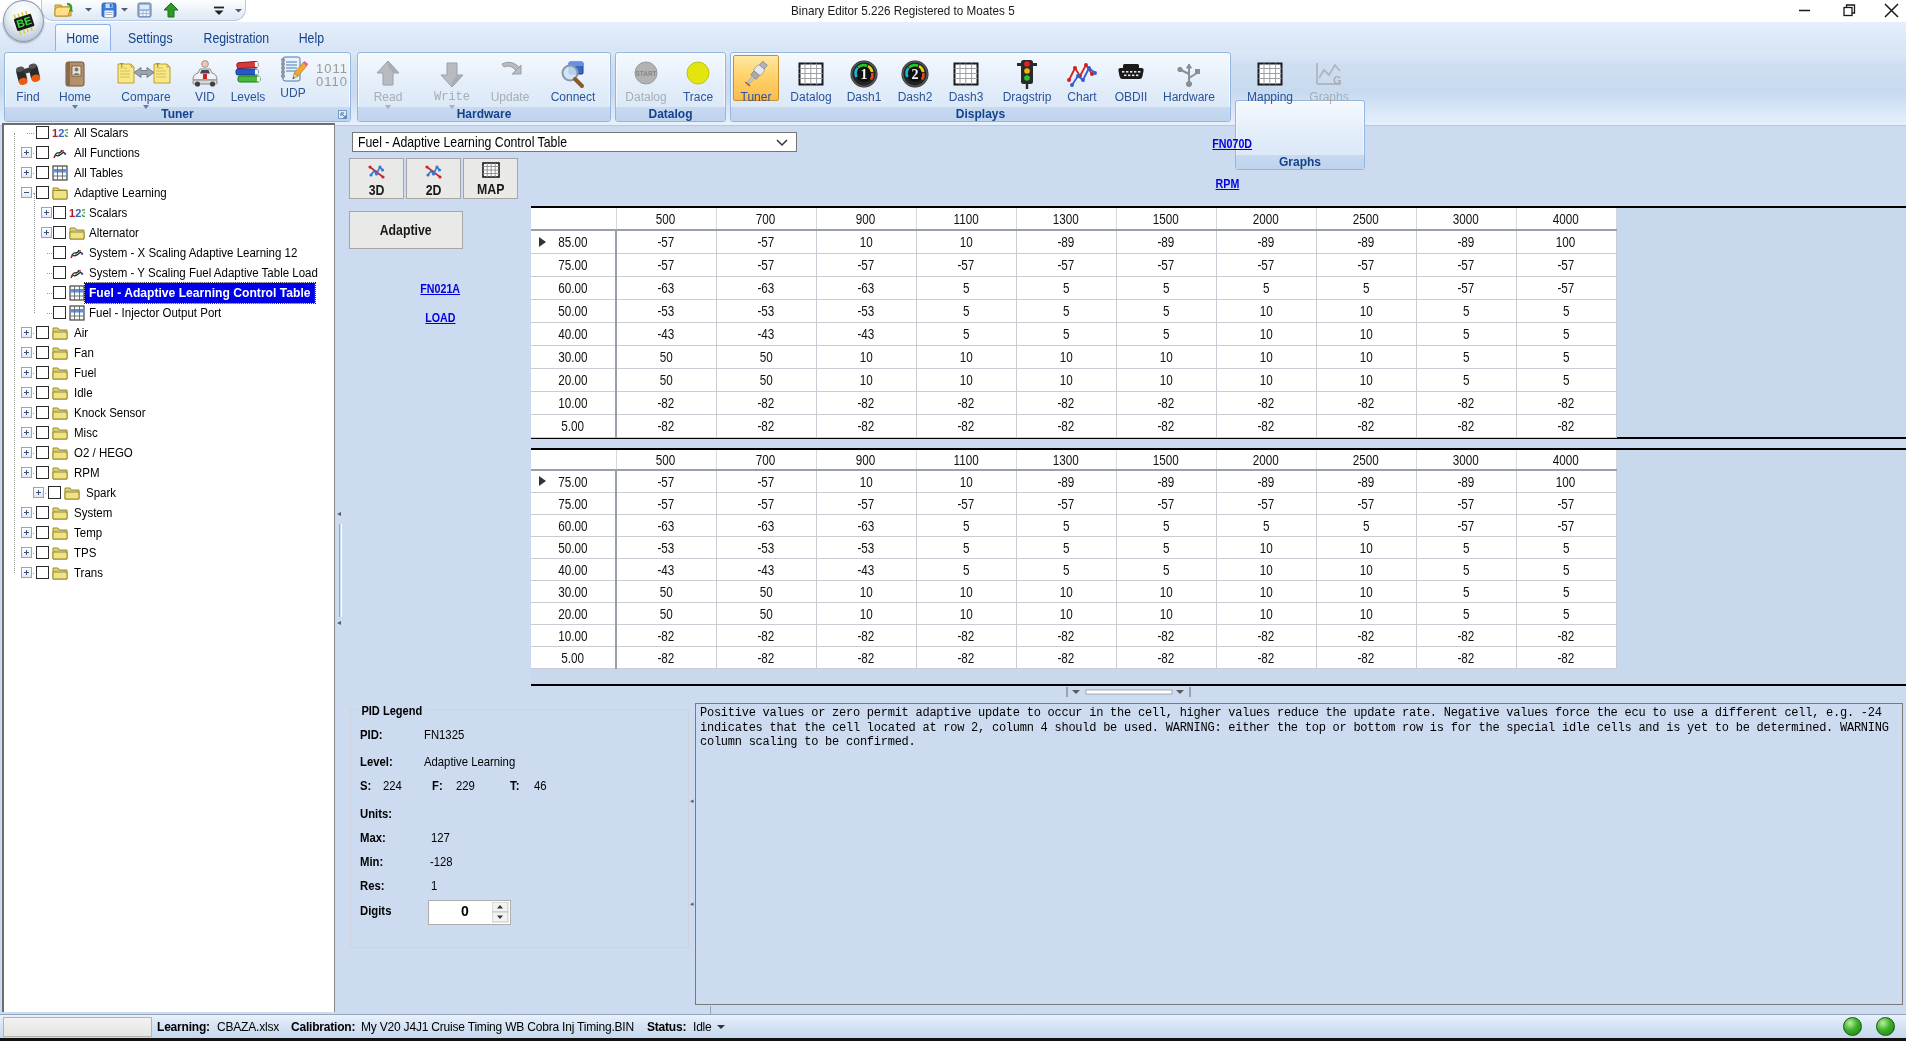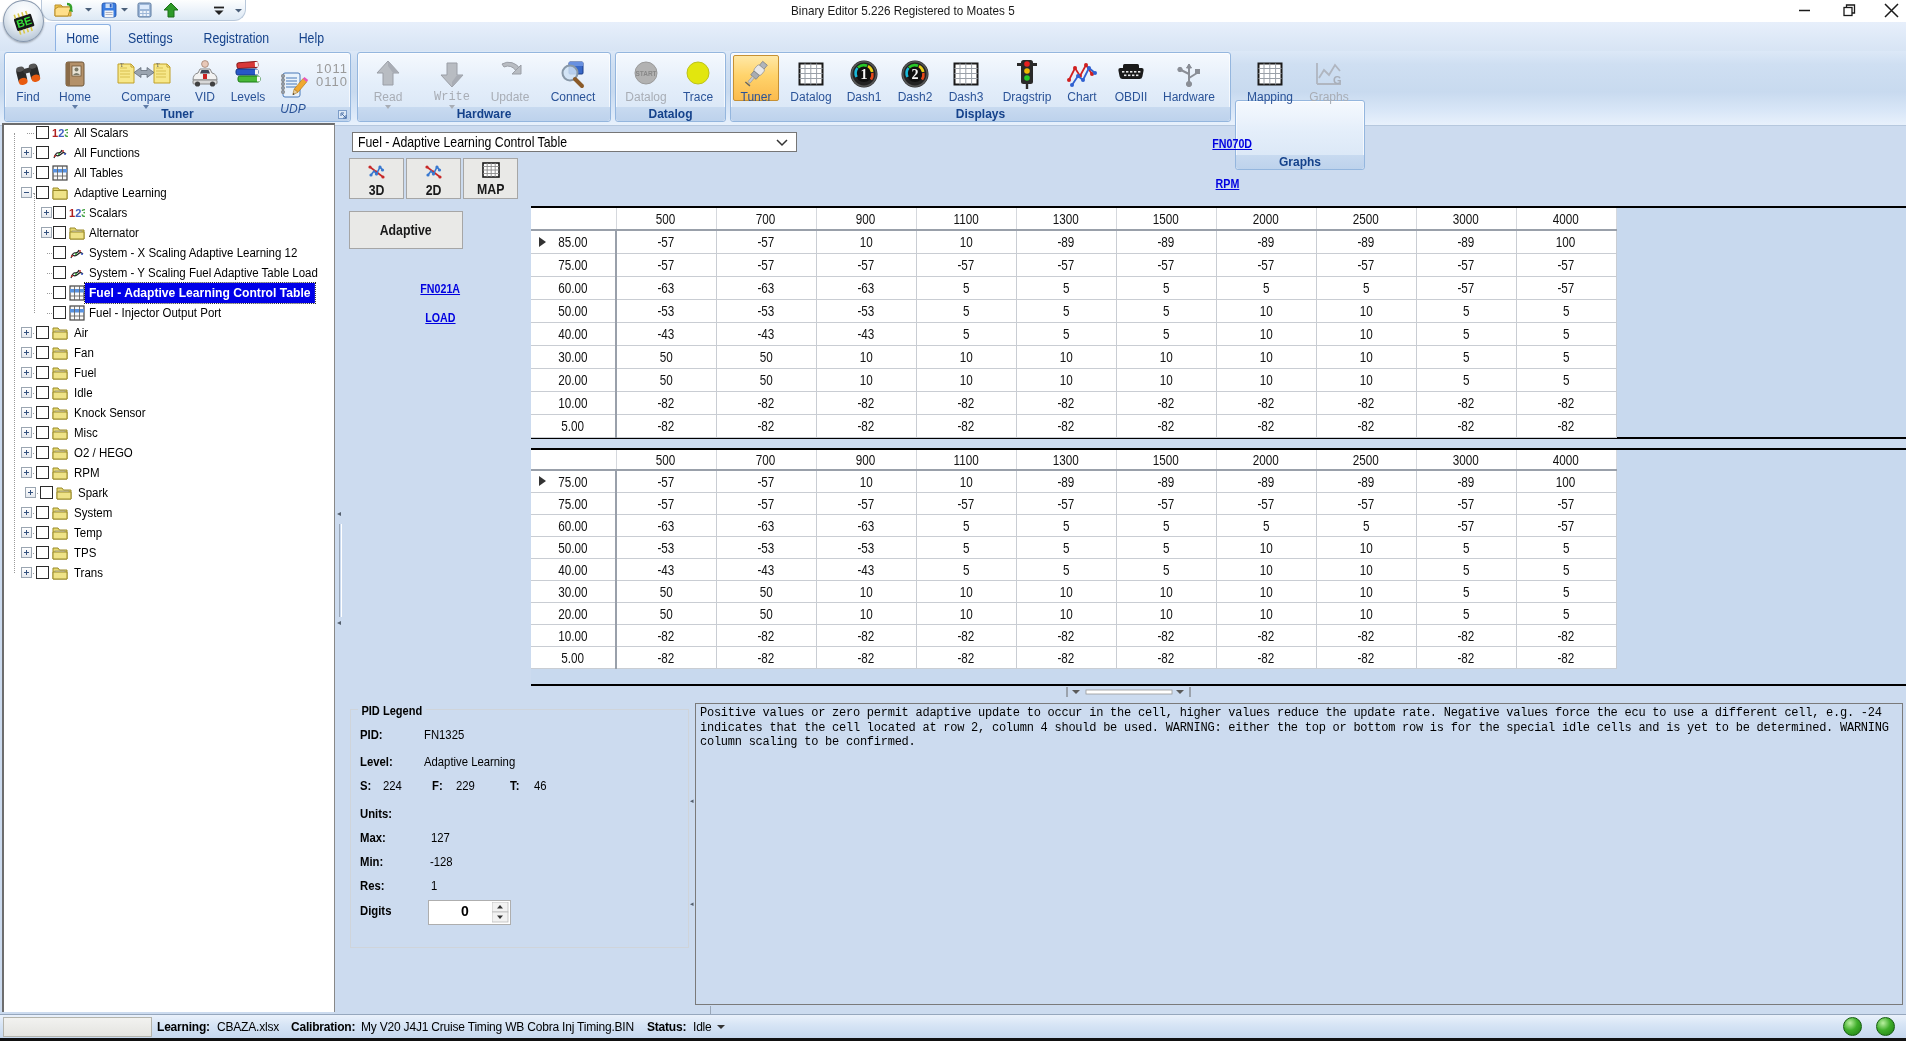"UDP" div.abs { font-style: italic -> none; top: 68px -> 52px }
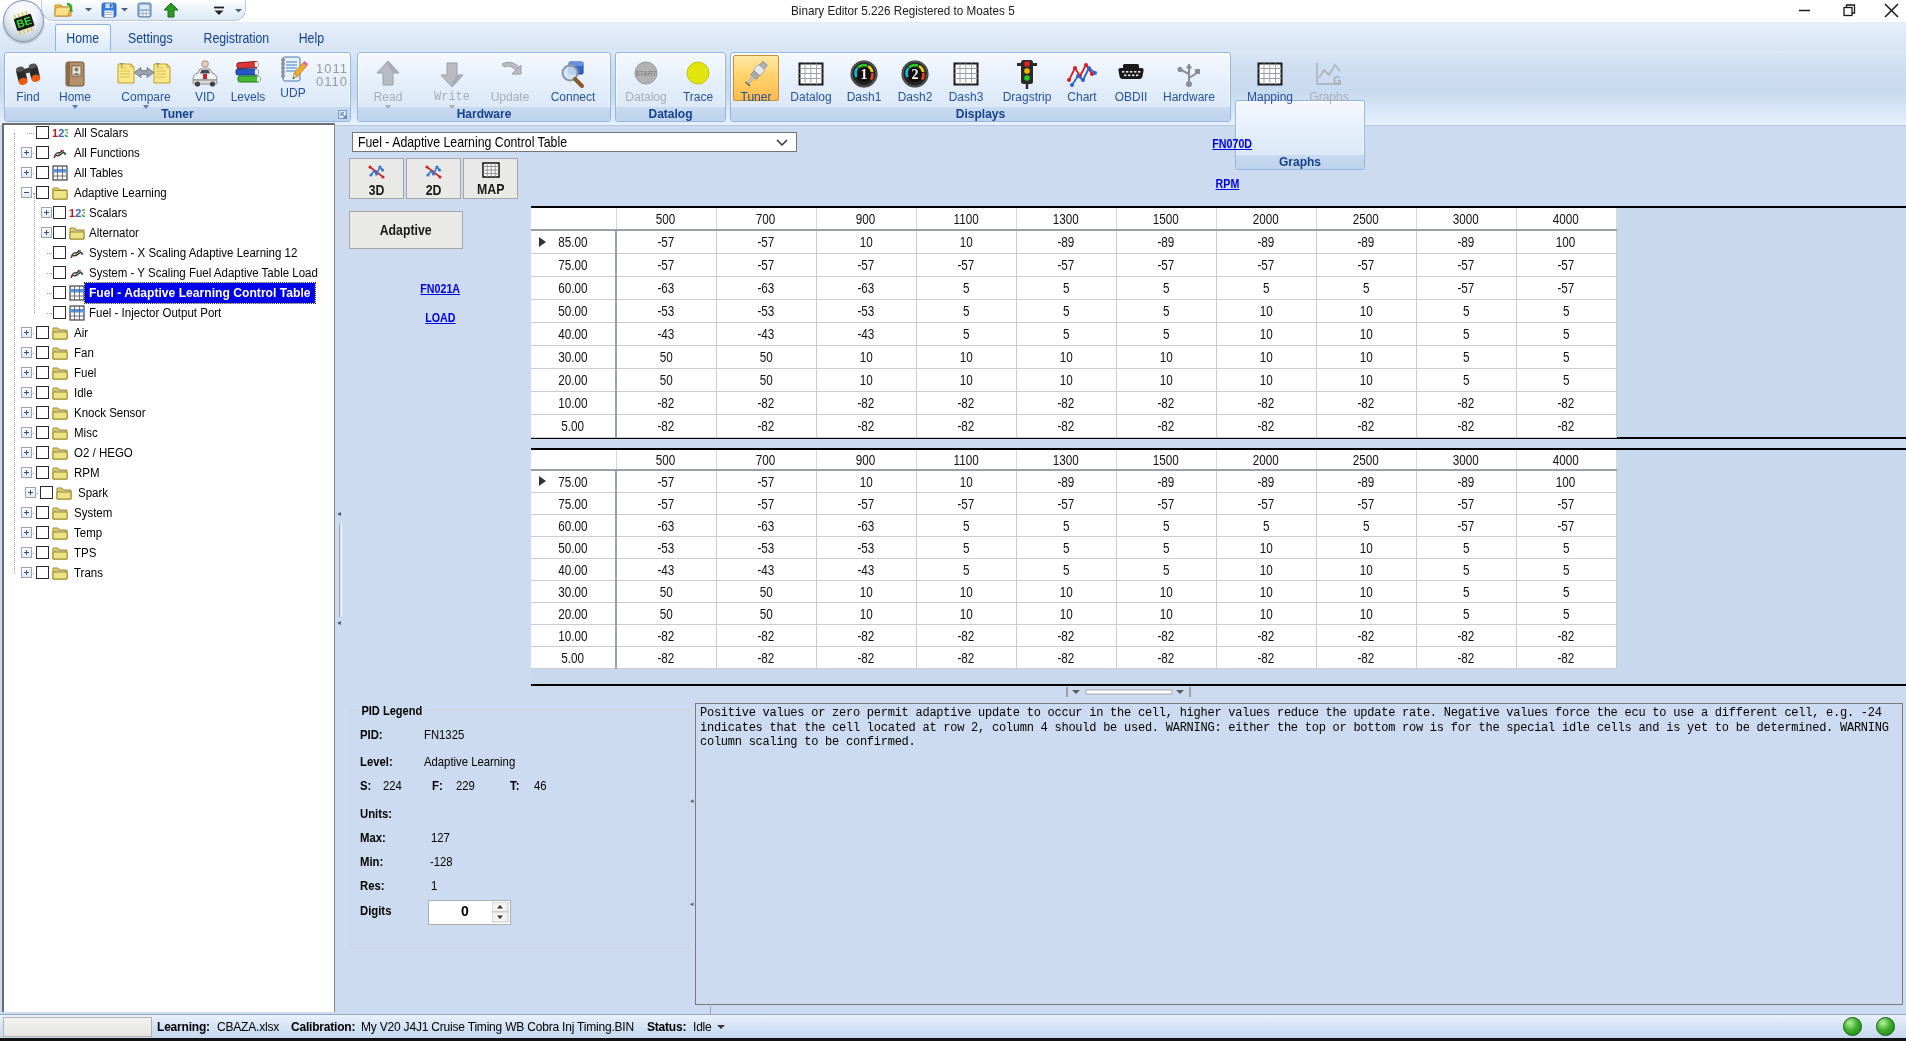"Spark" div.abs { left: 4px -> 12px }
